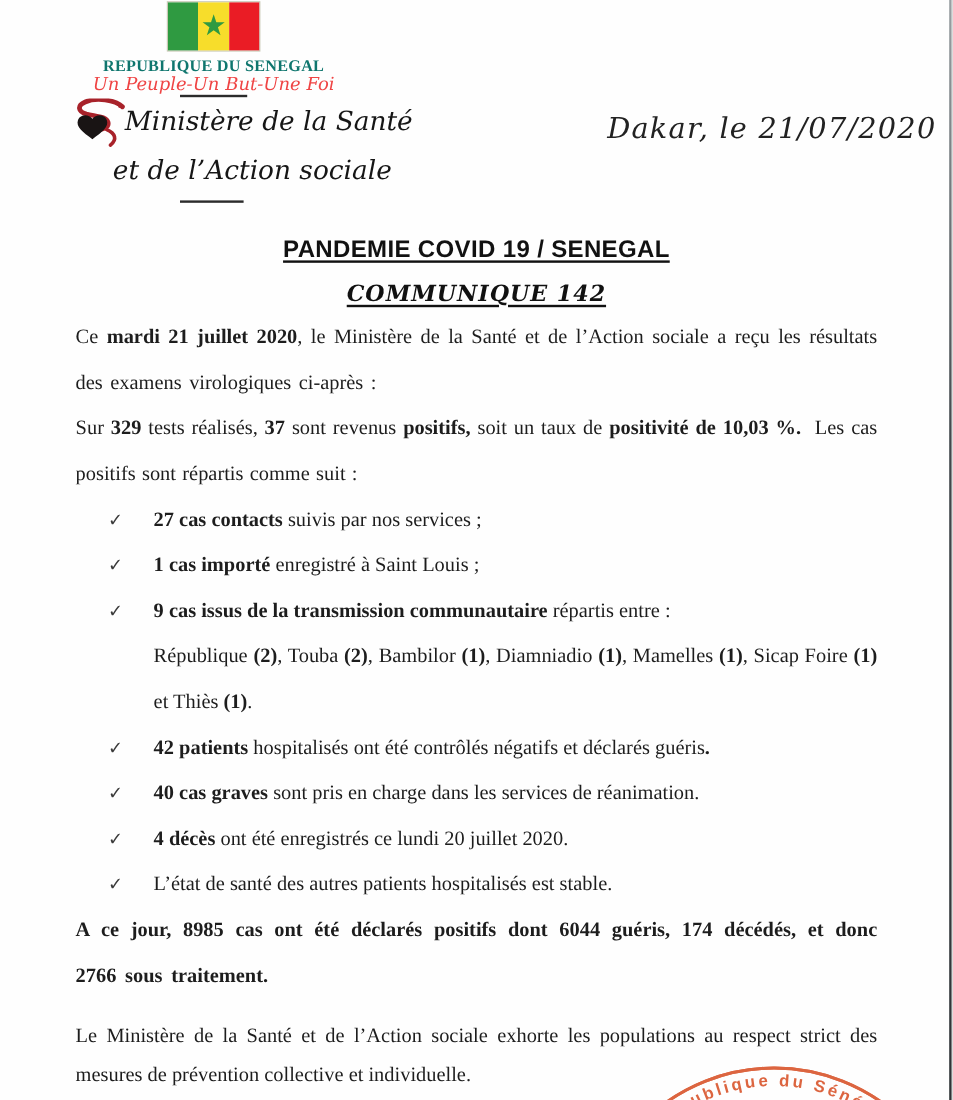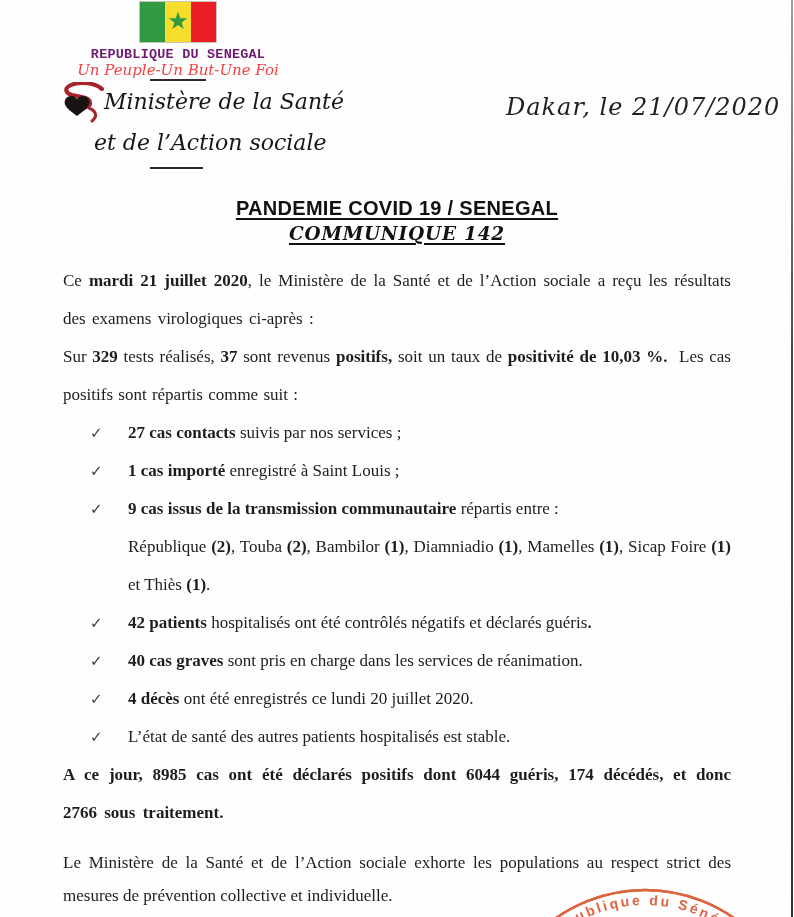"REPUBLIQUE DU SENEGAL" .republic { color: #701a75 -> #0f766e; font-family: Liberation Mono, monospace -> Liberation Serif, serif }
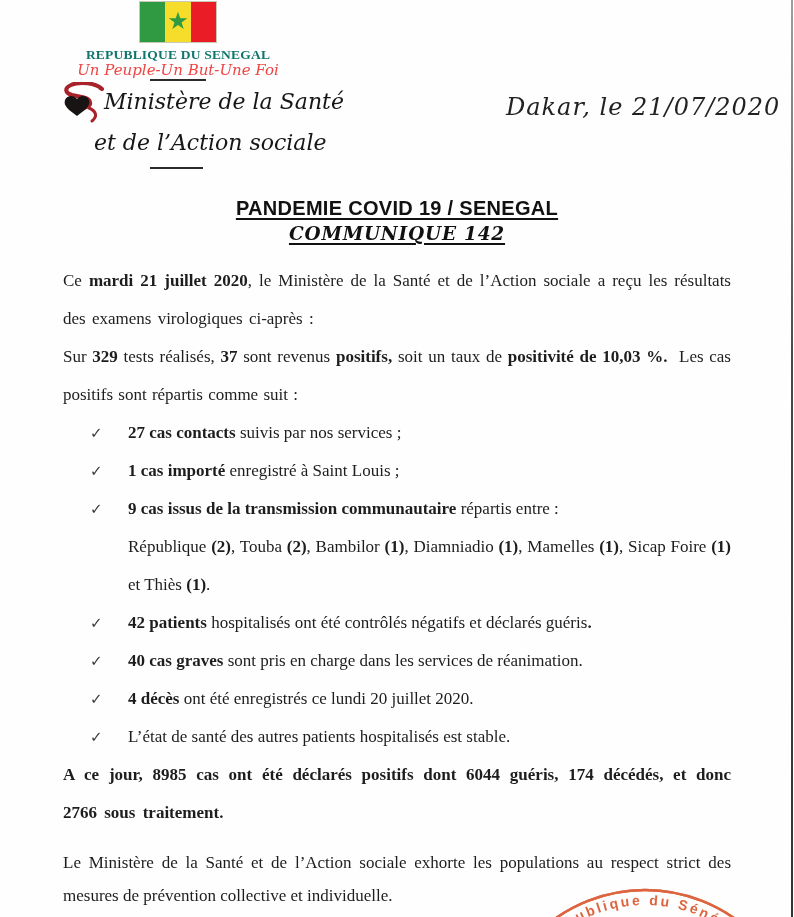"COMMUNIQUE 142" .title-2 { margin-top: 3px -> 15px }
